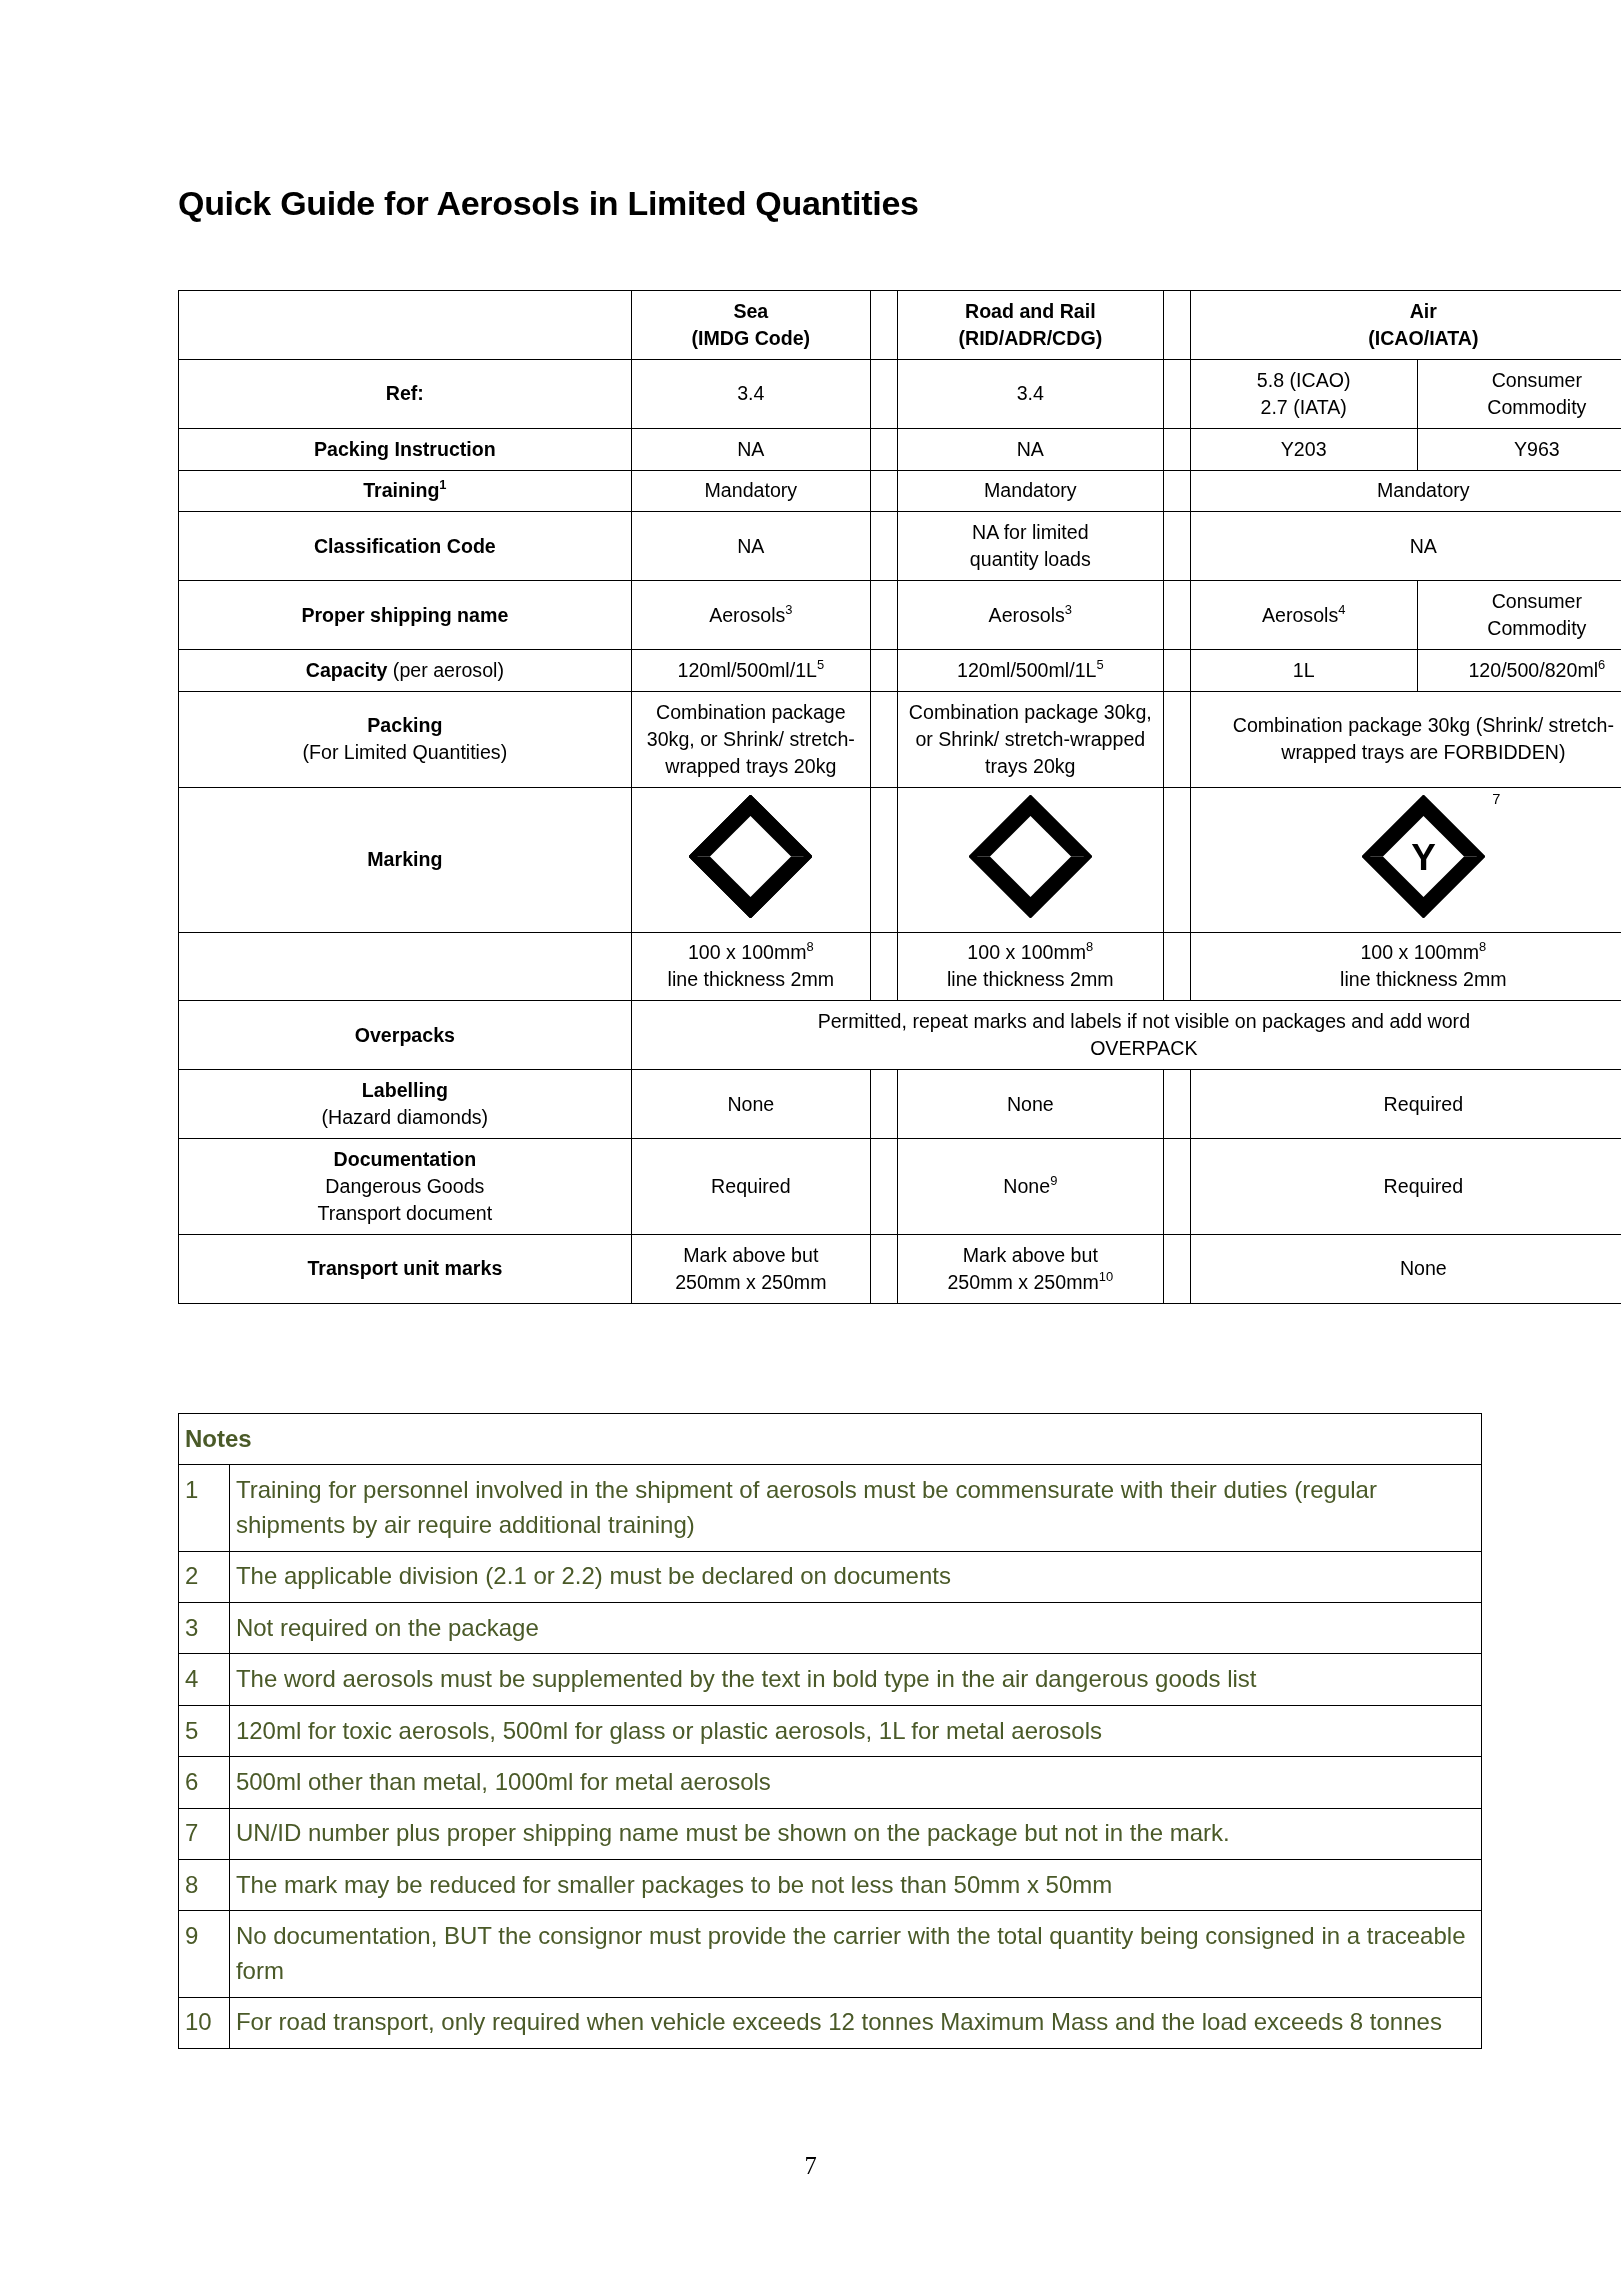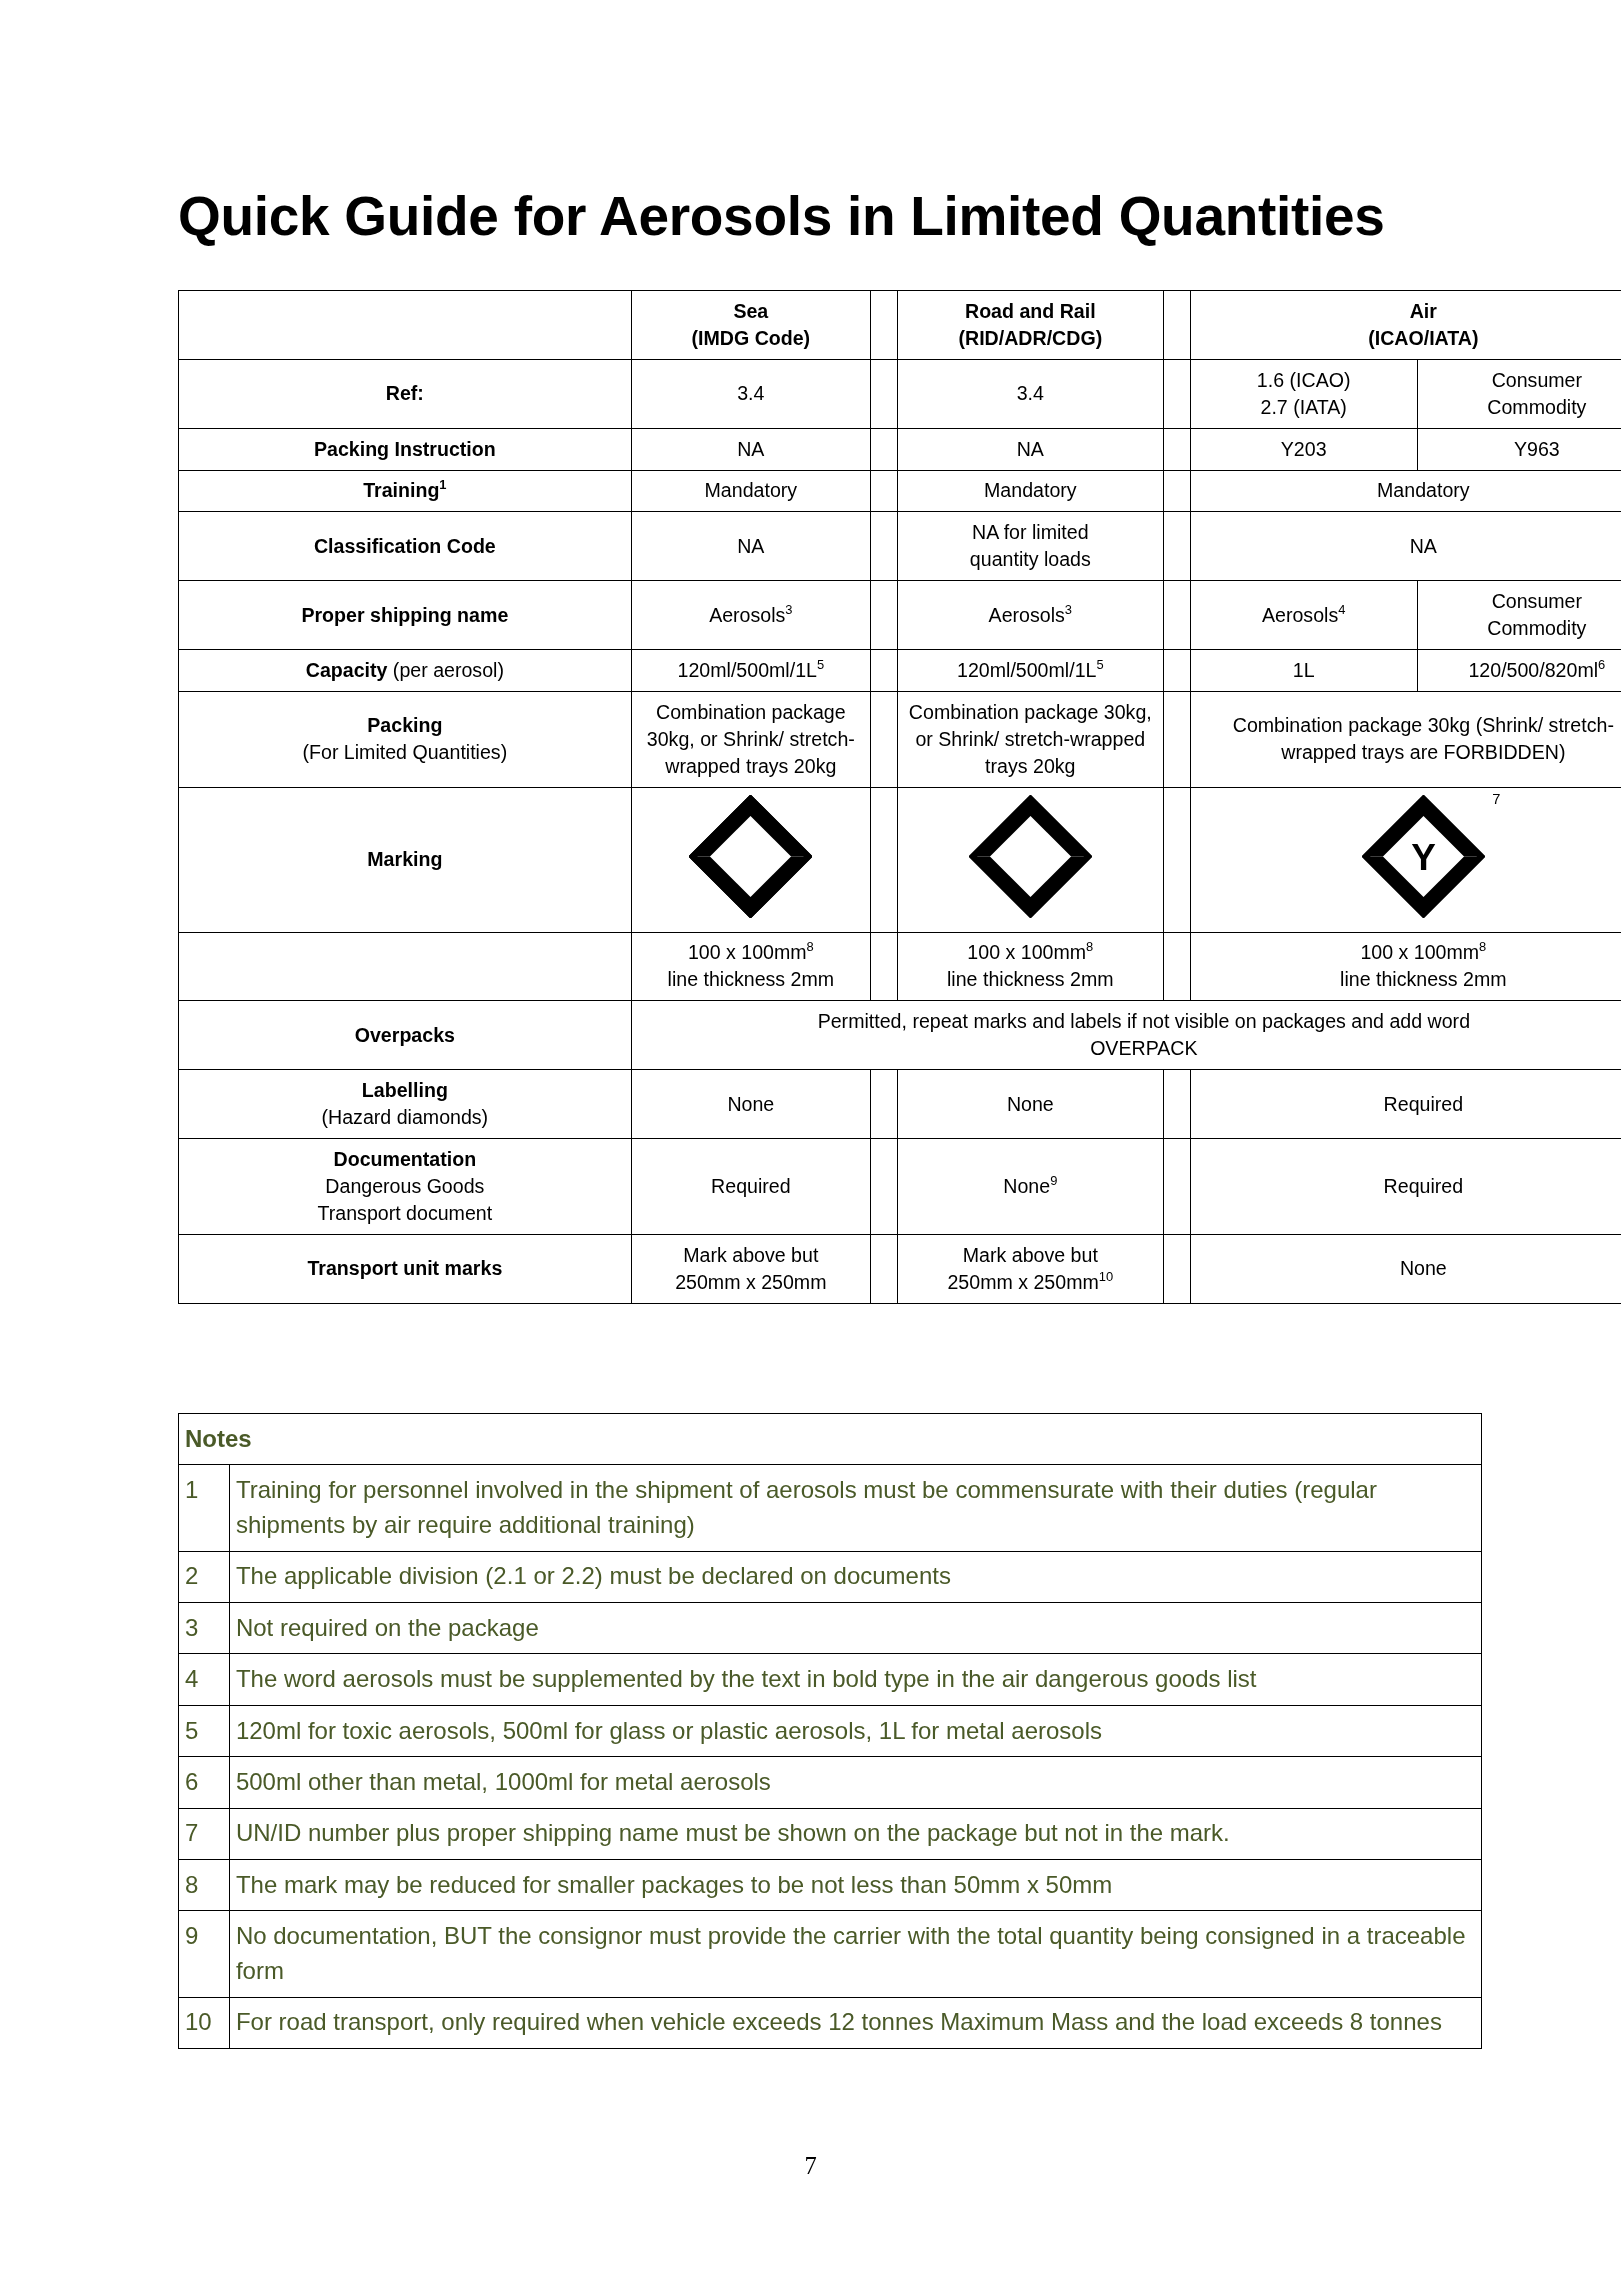"Quick Guide for Aerosols in" .doc-title { font-size: 55px -> 34px }
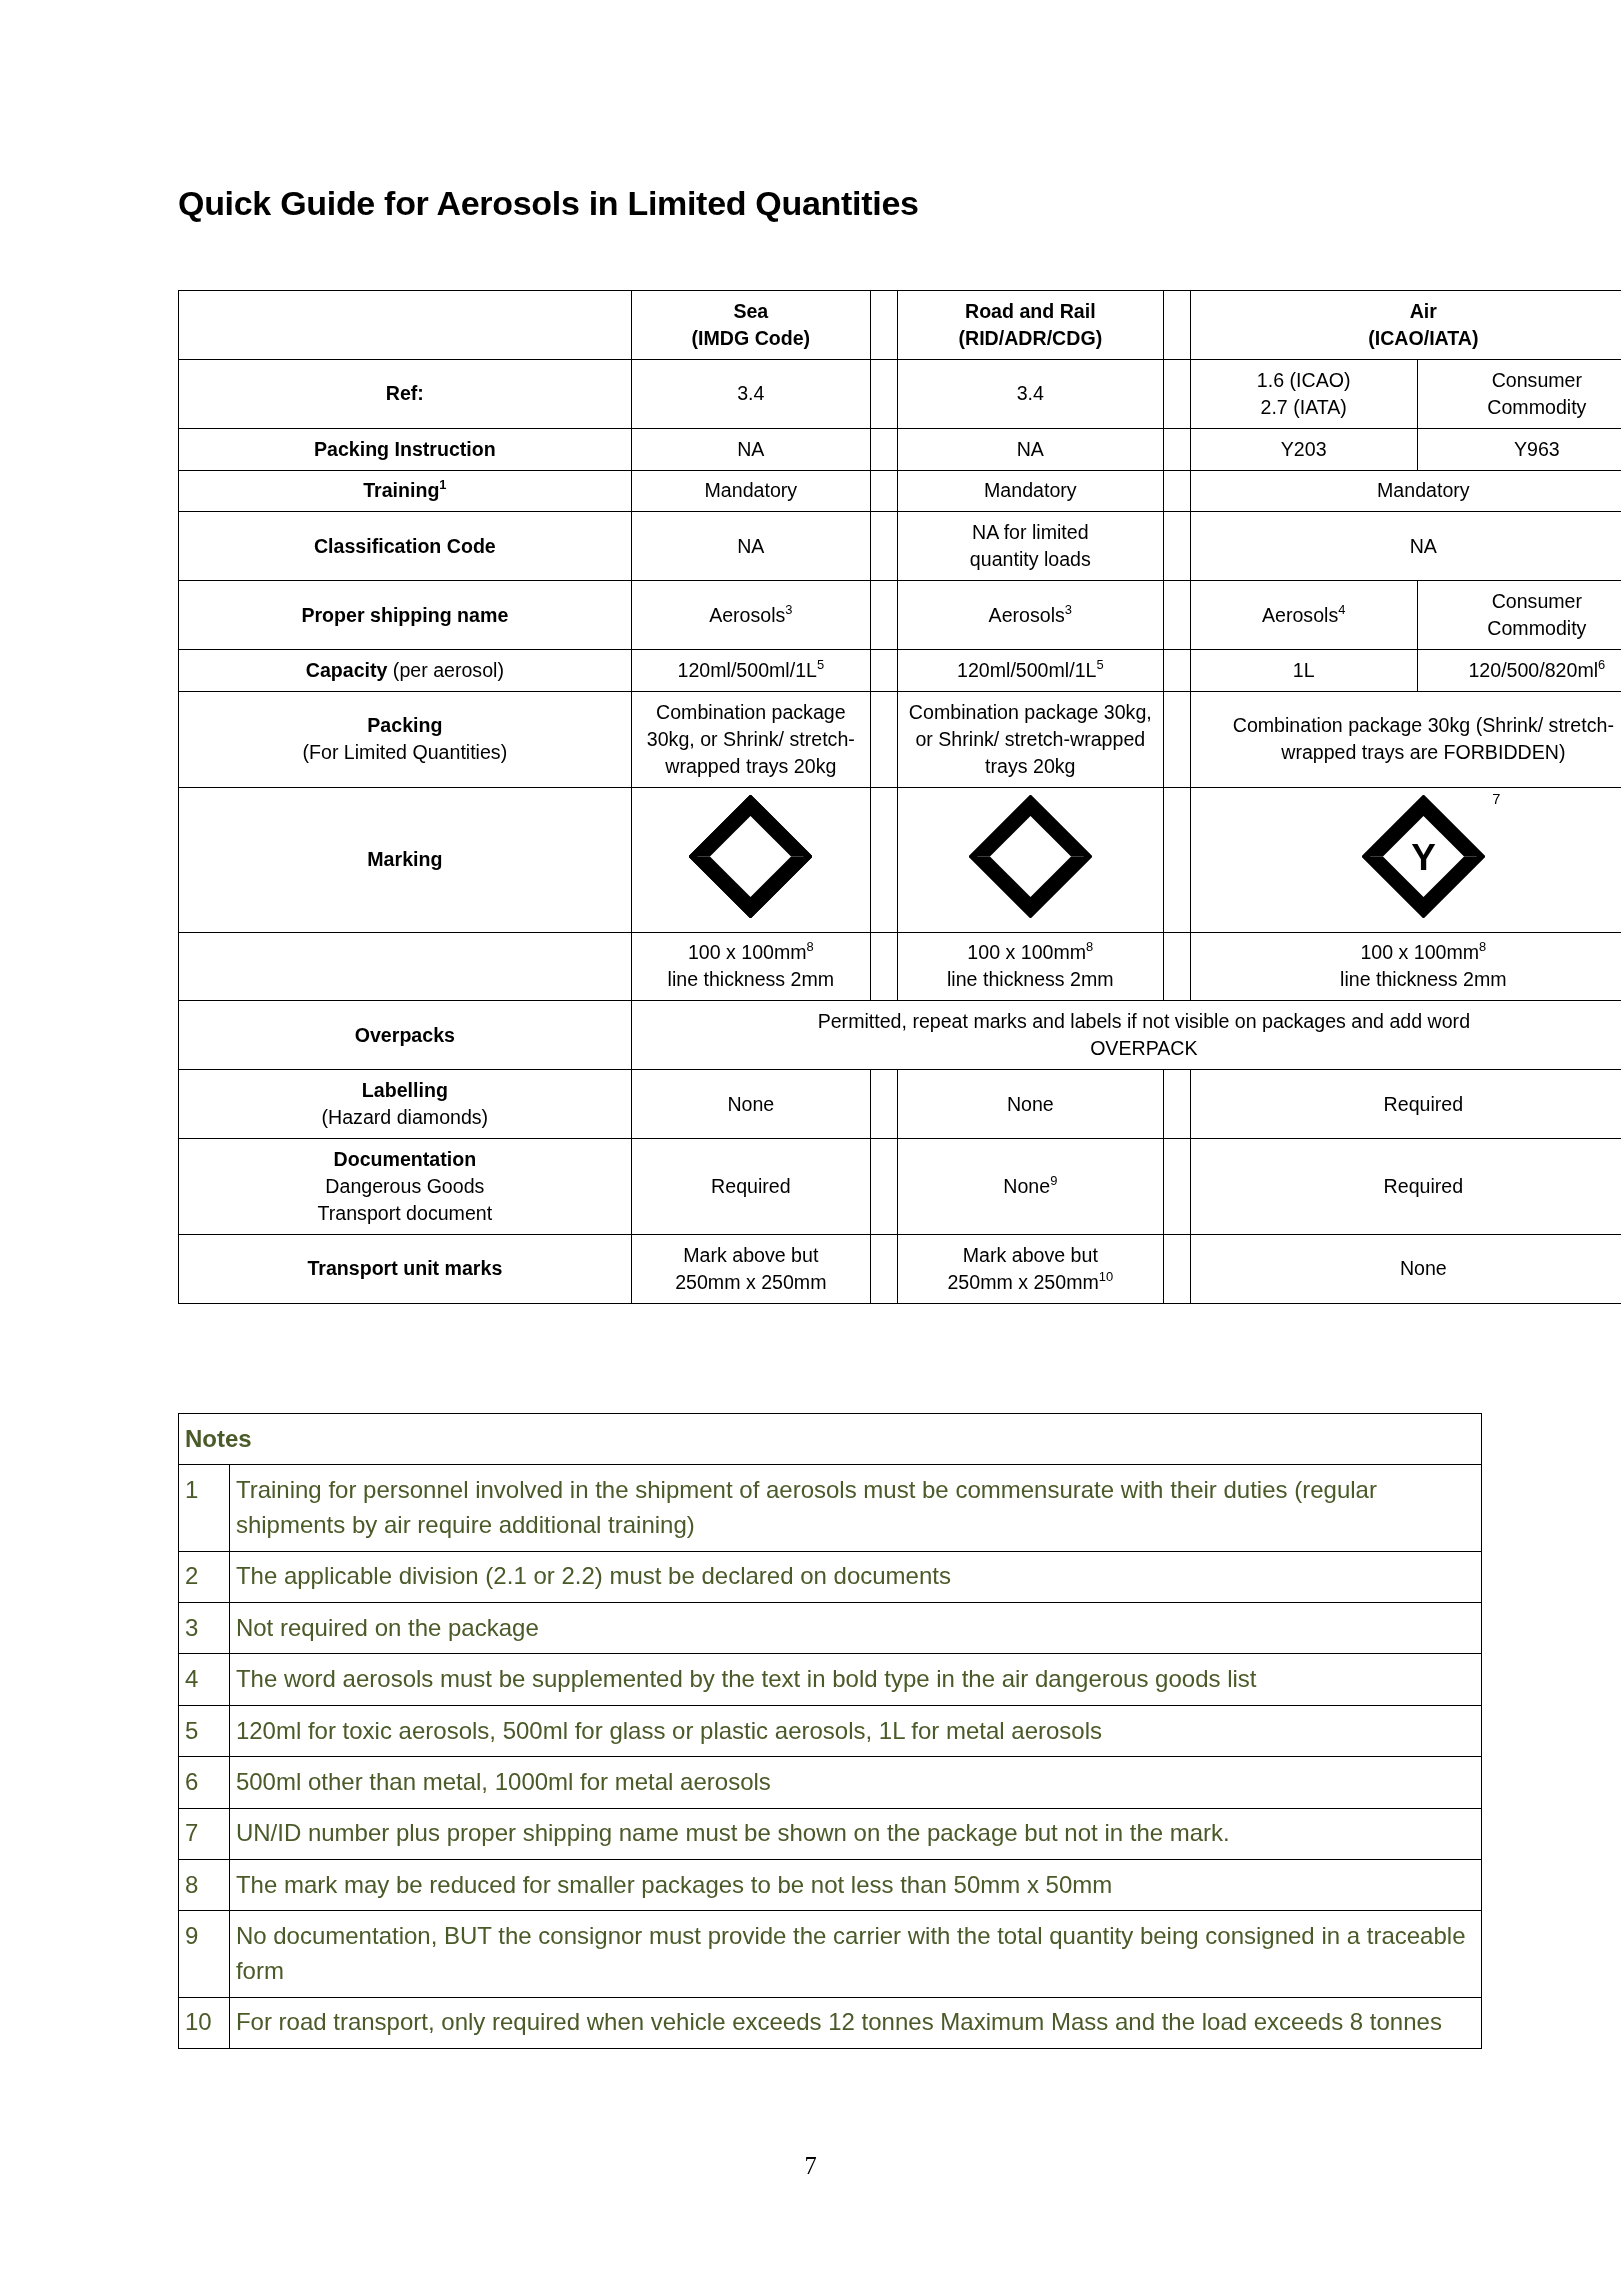"1.6 (ICAO)" span { text: 1.6 -> 5.8 }
